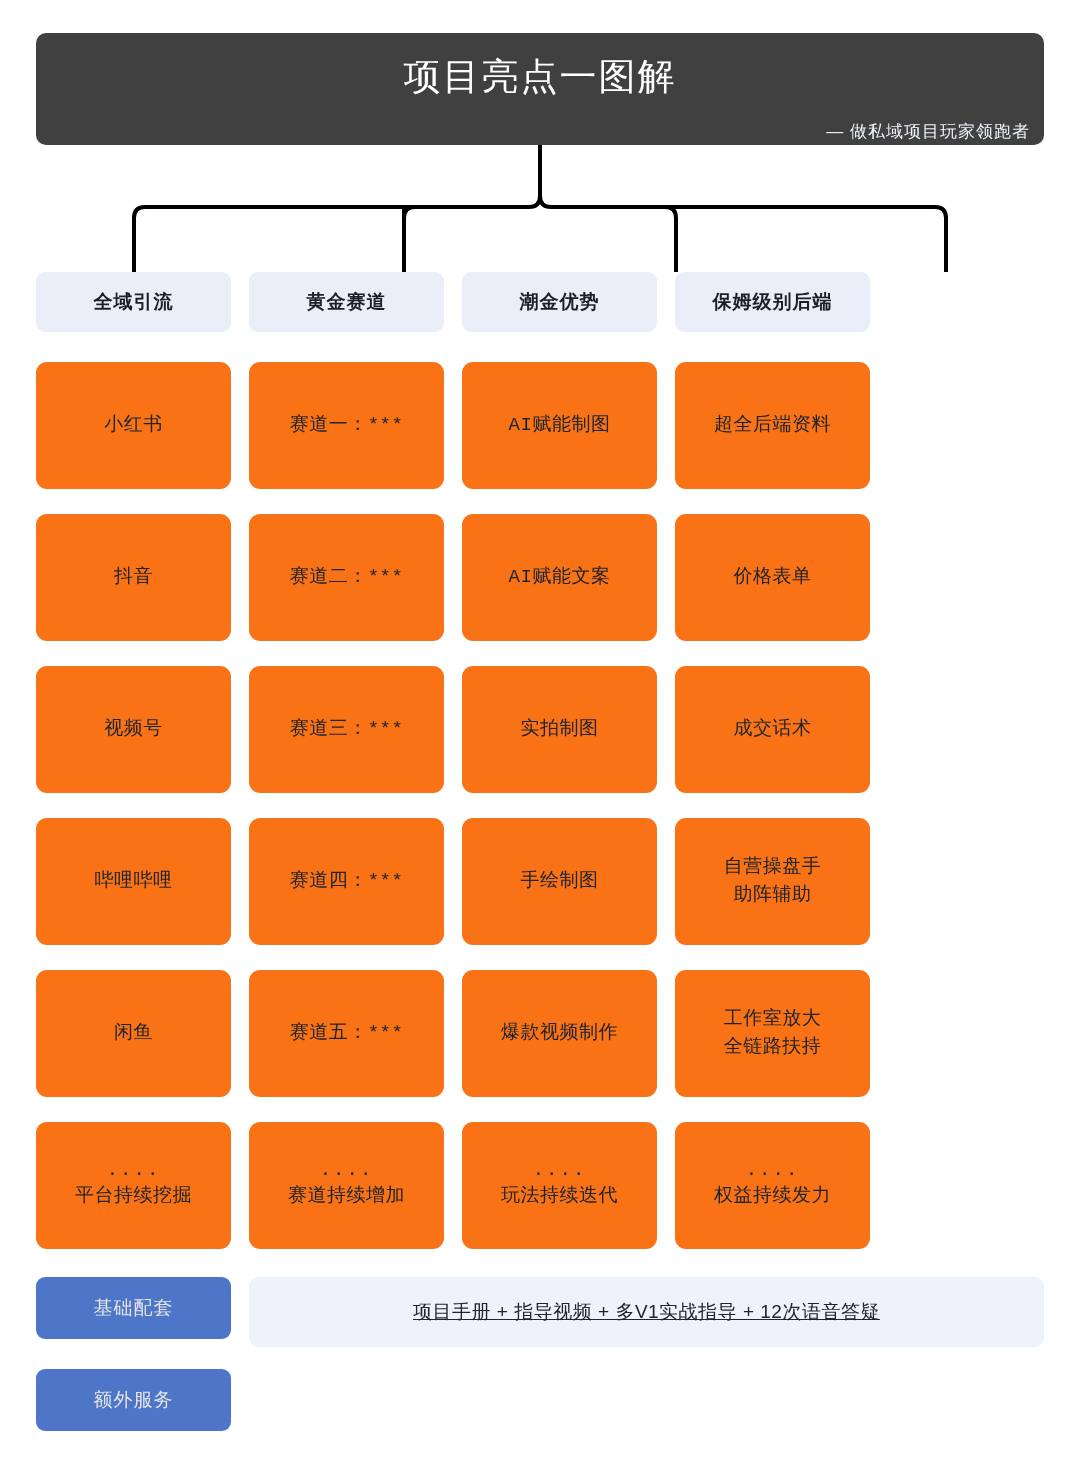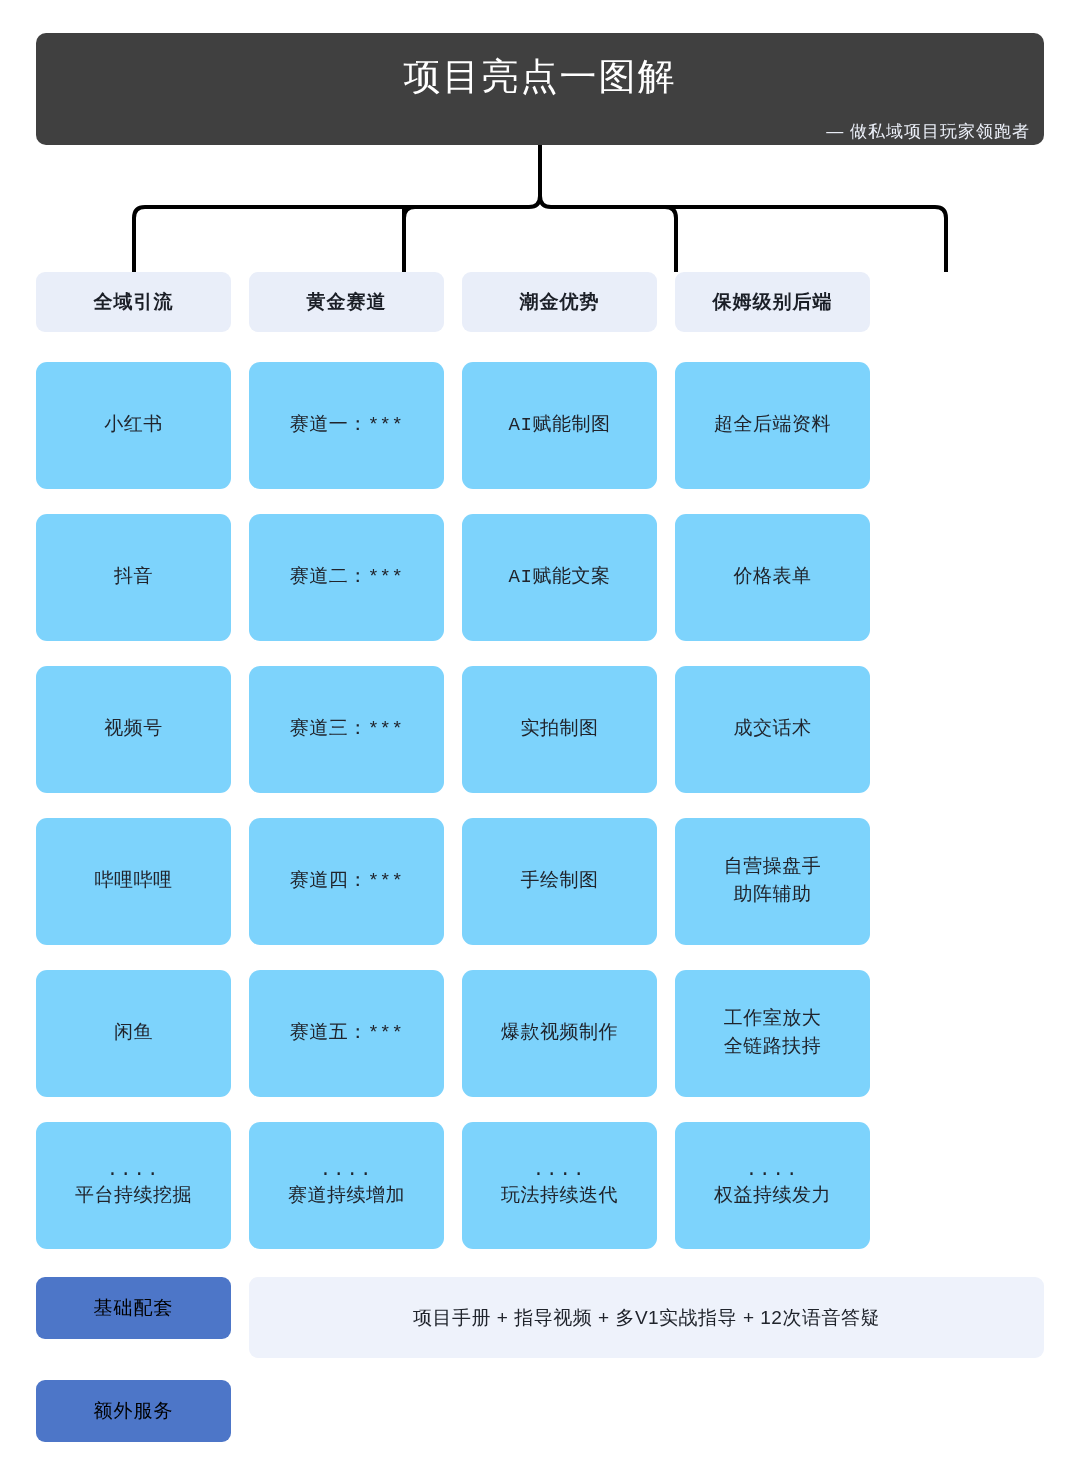"小红书" .cell { background: #7dd3fc -> #f97316 }
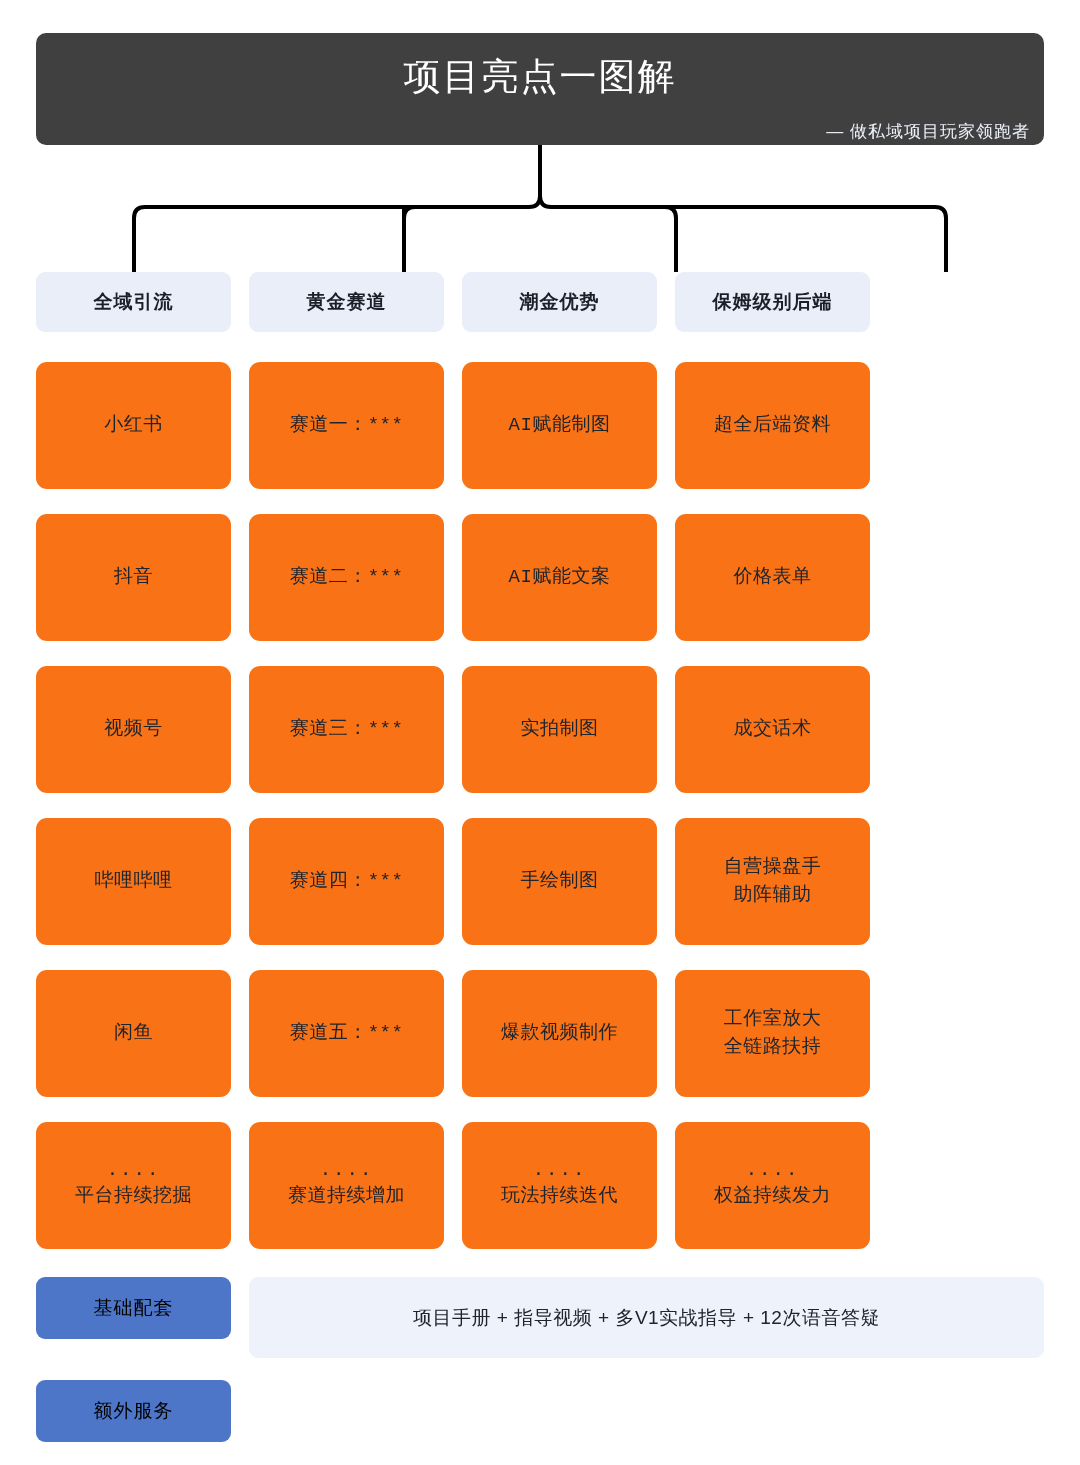"基础配套" .bottom-badge { color: #000000 -> #e5e5e5 }
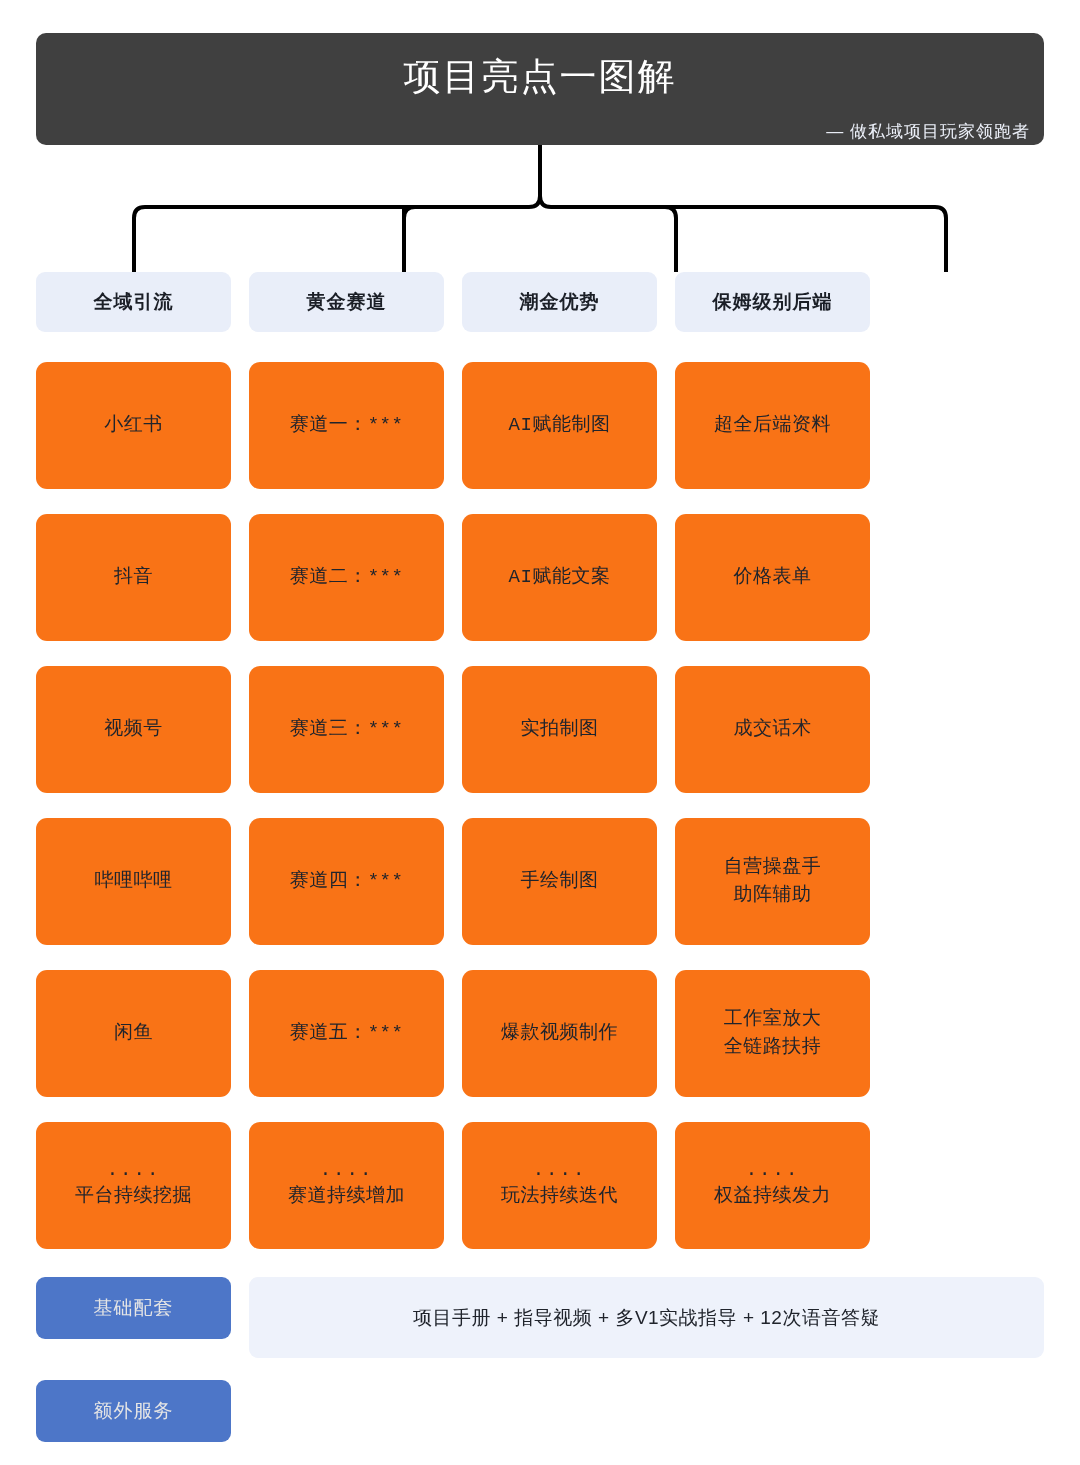"项目手册 + 指导视频 + 多V1实战指导" .bottom-content { height: 81px -> 70px; text-decoration: none -> underline }
